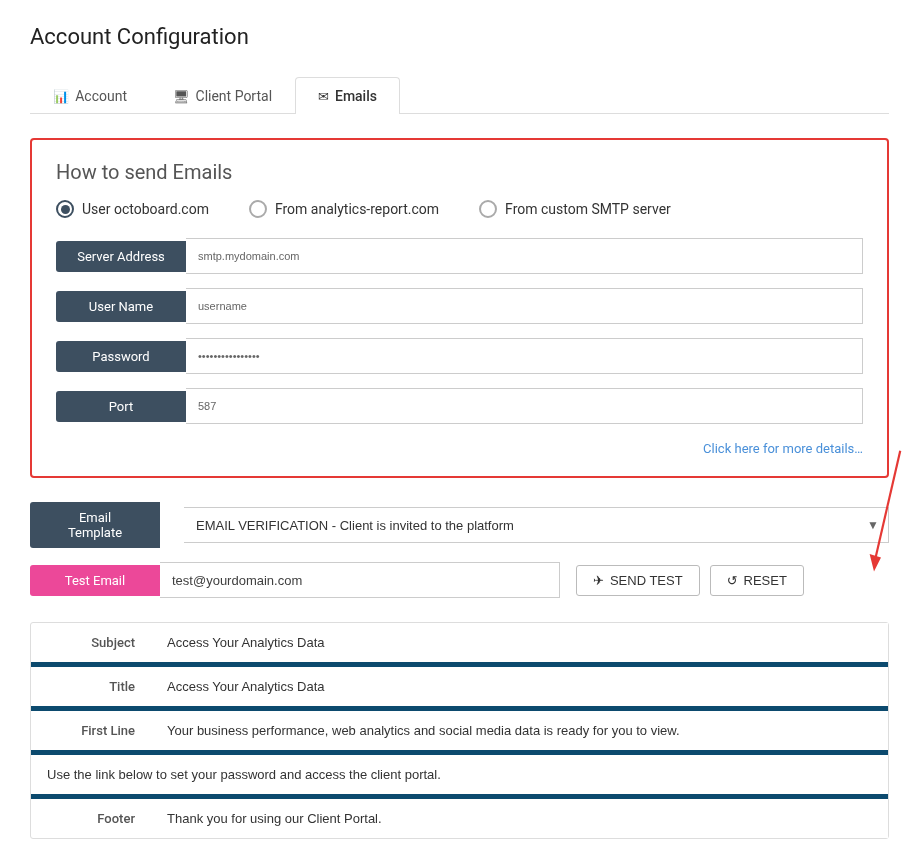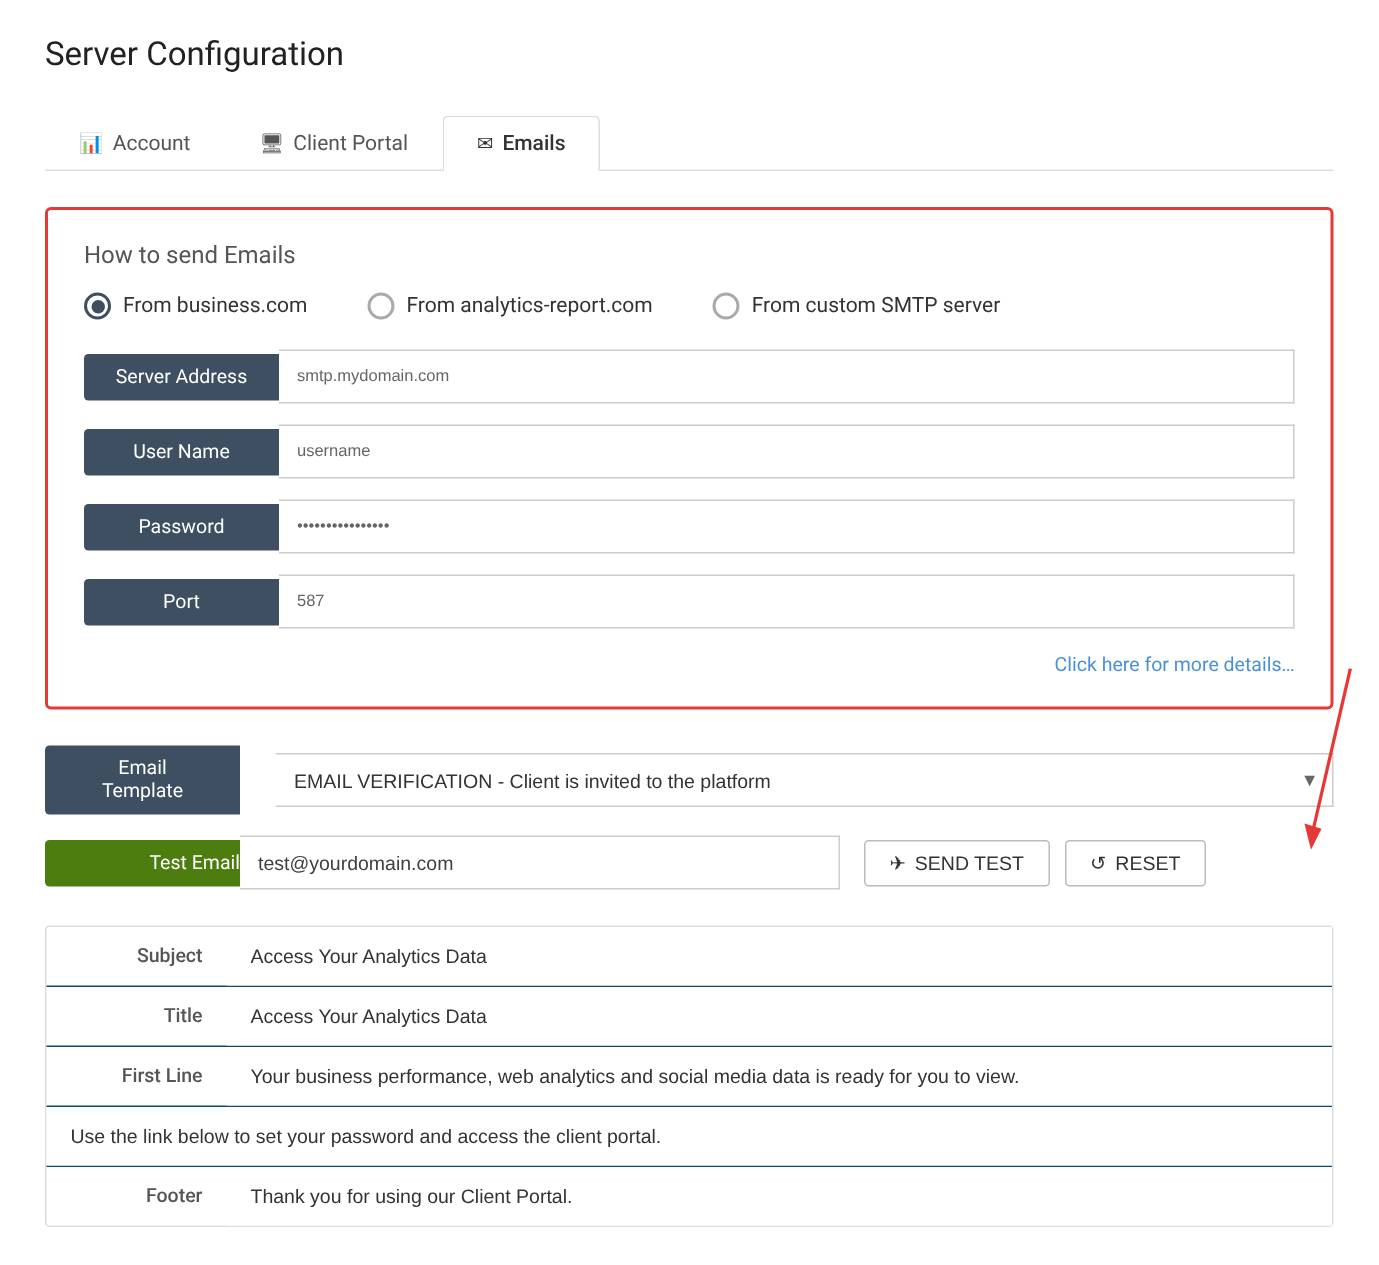"Server Configuration" h1.page-title { text: Server -> Account }
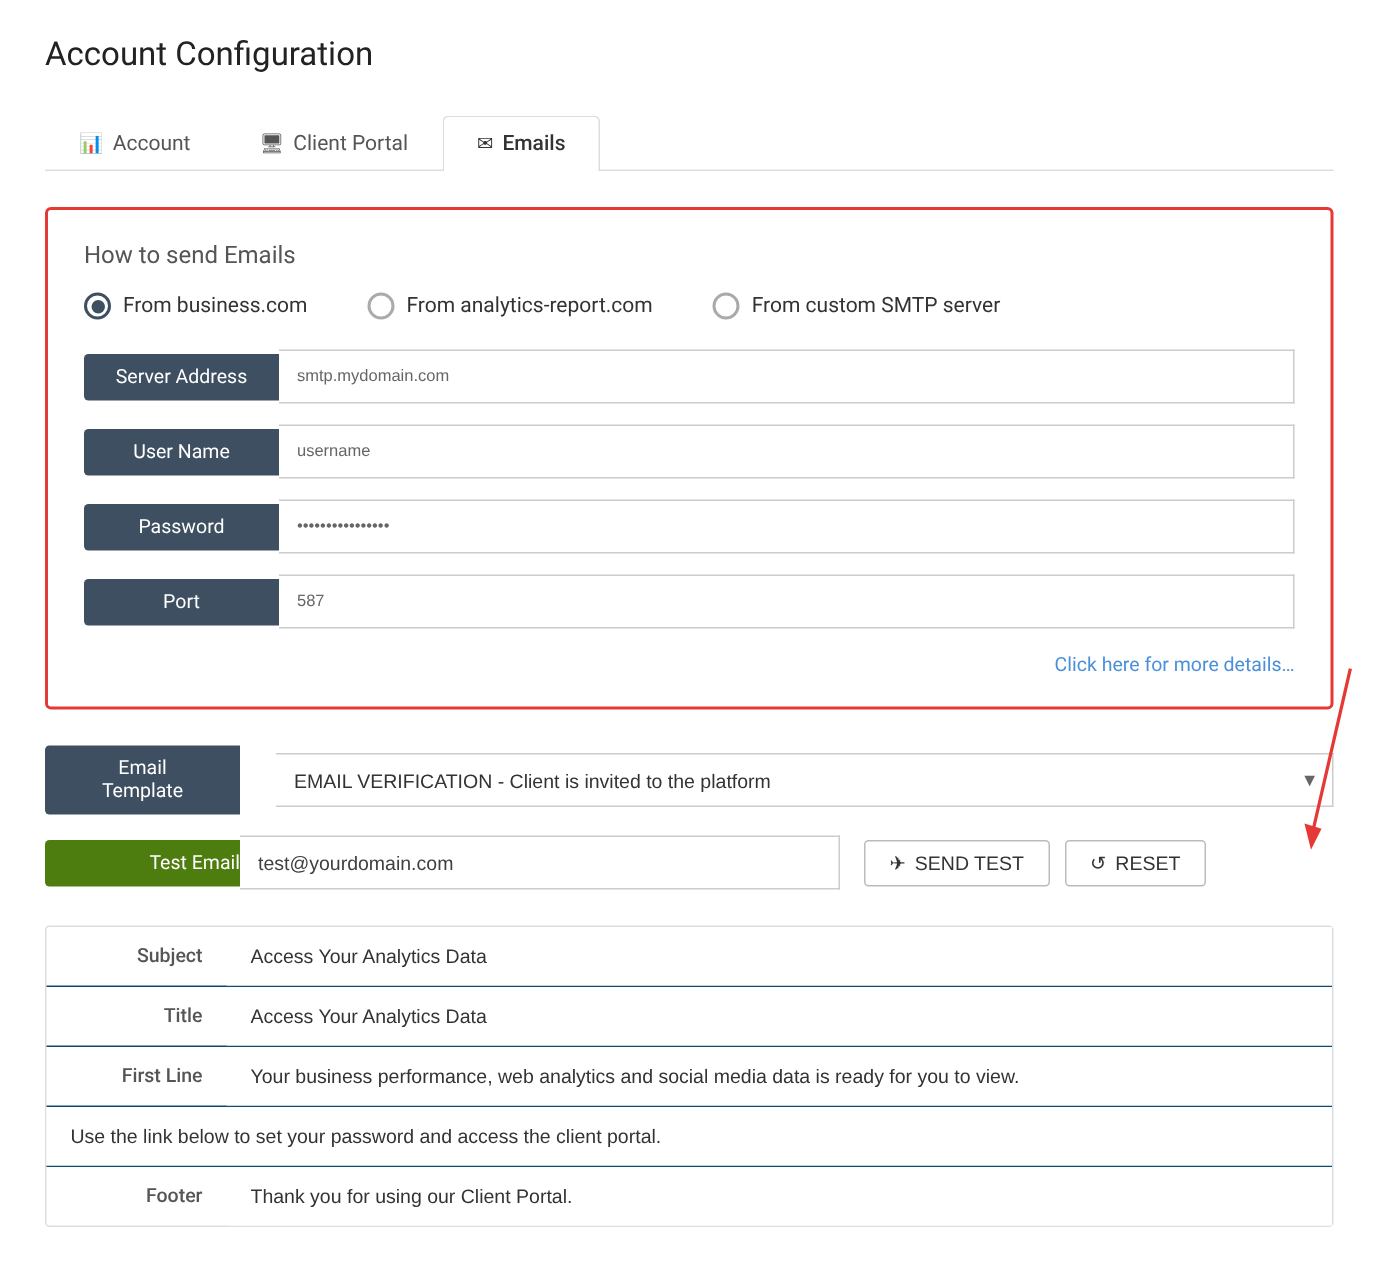"How to send Emails" .smtp-title { font-size: 16px -> 20px }
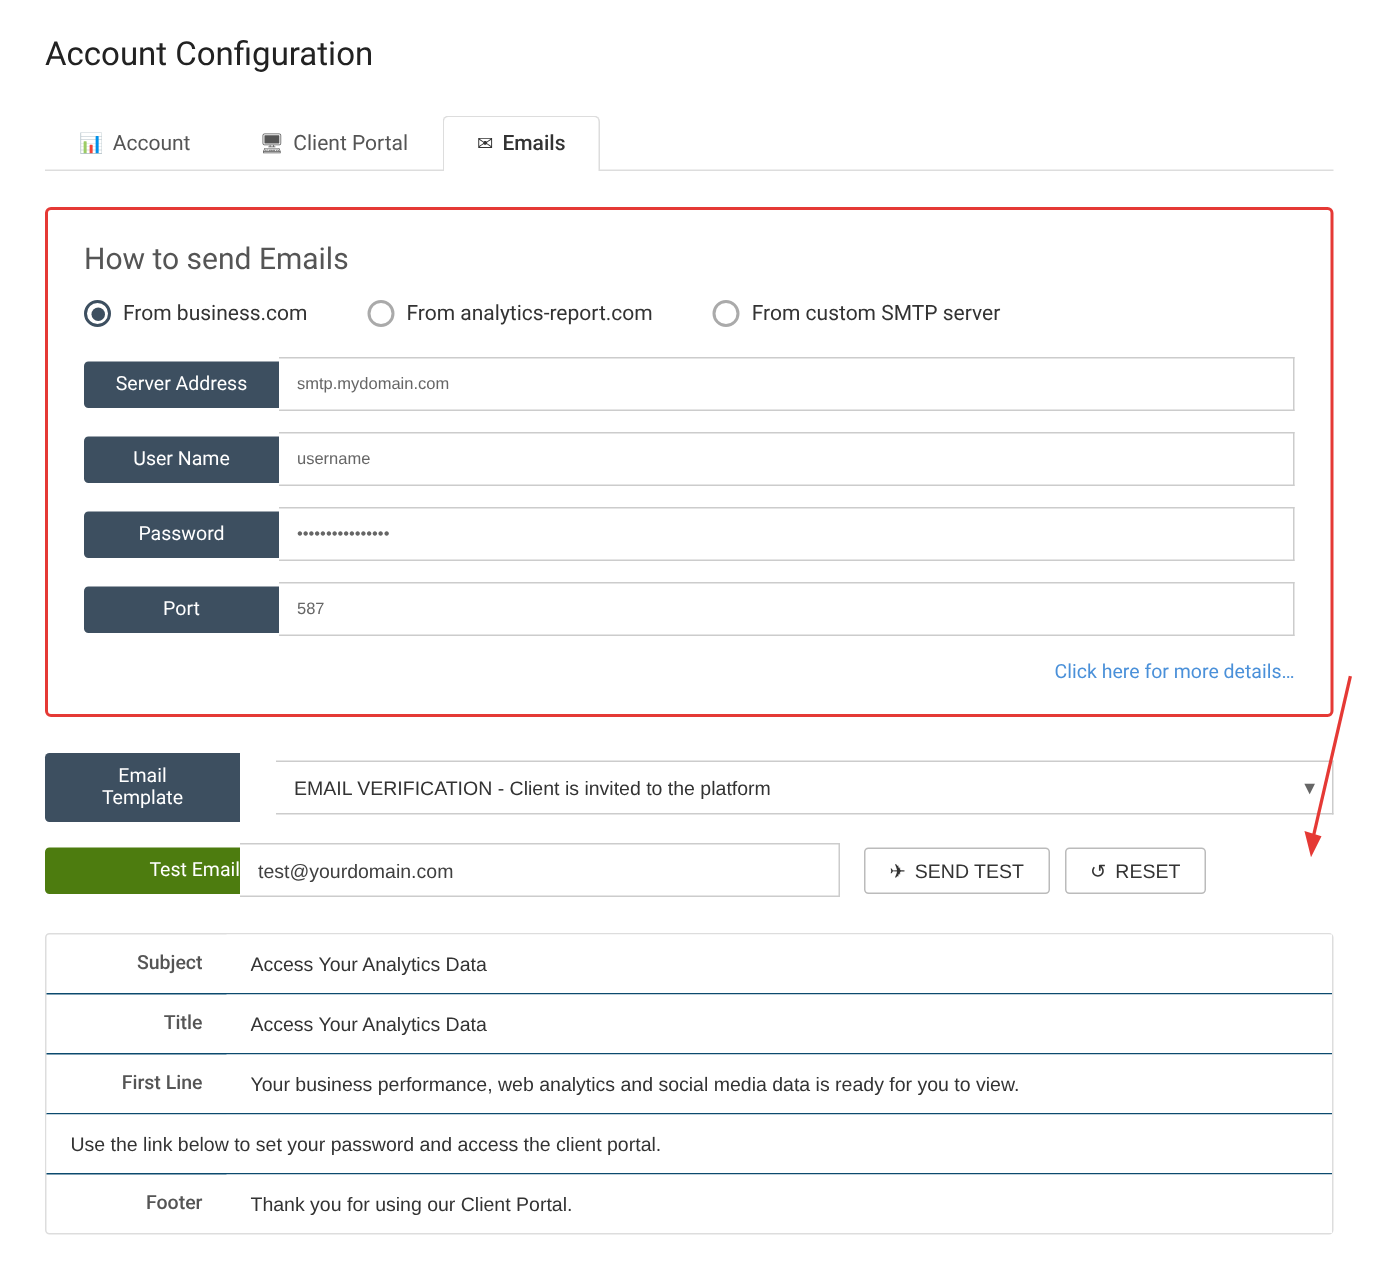"From business.com" span { text: From business.com -> User octoboard.com }
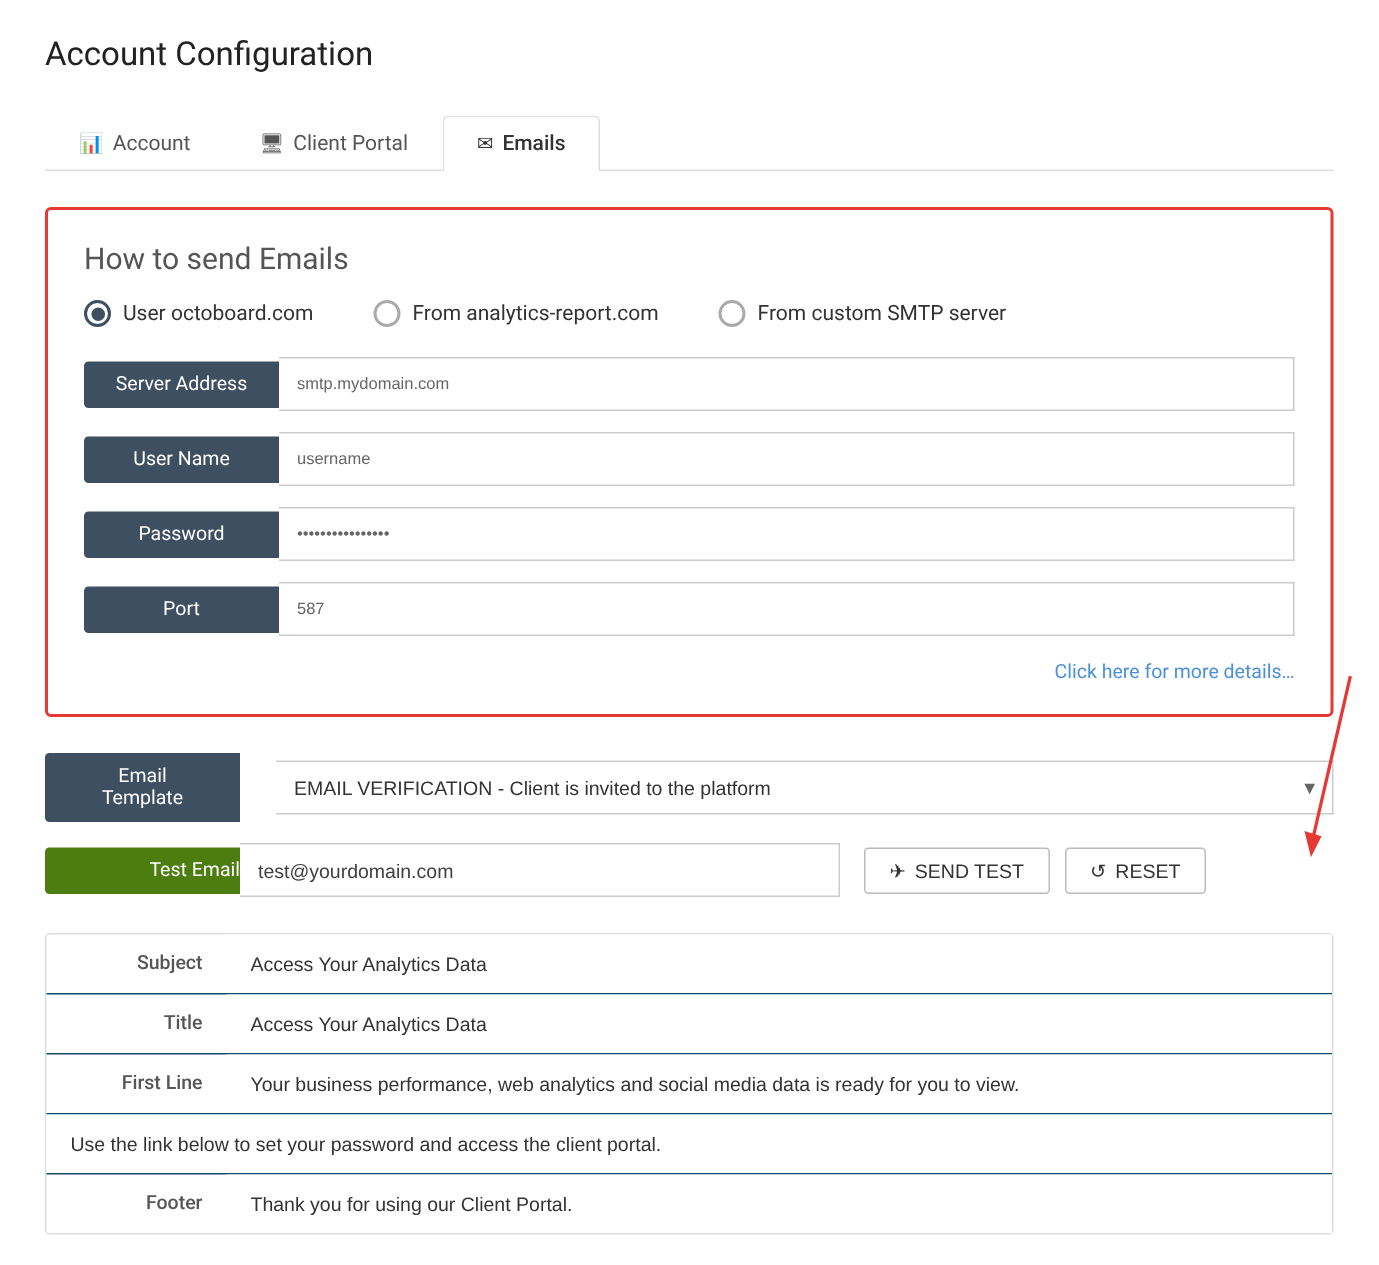"Test Email" .test-email-label { background: #4d7c0f -> #ec4899; padding: 8px 0 -> 8px 14px; text-align: right -> center }
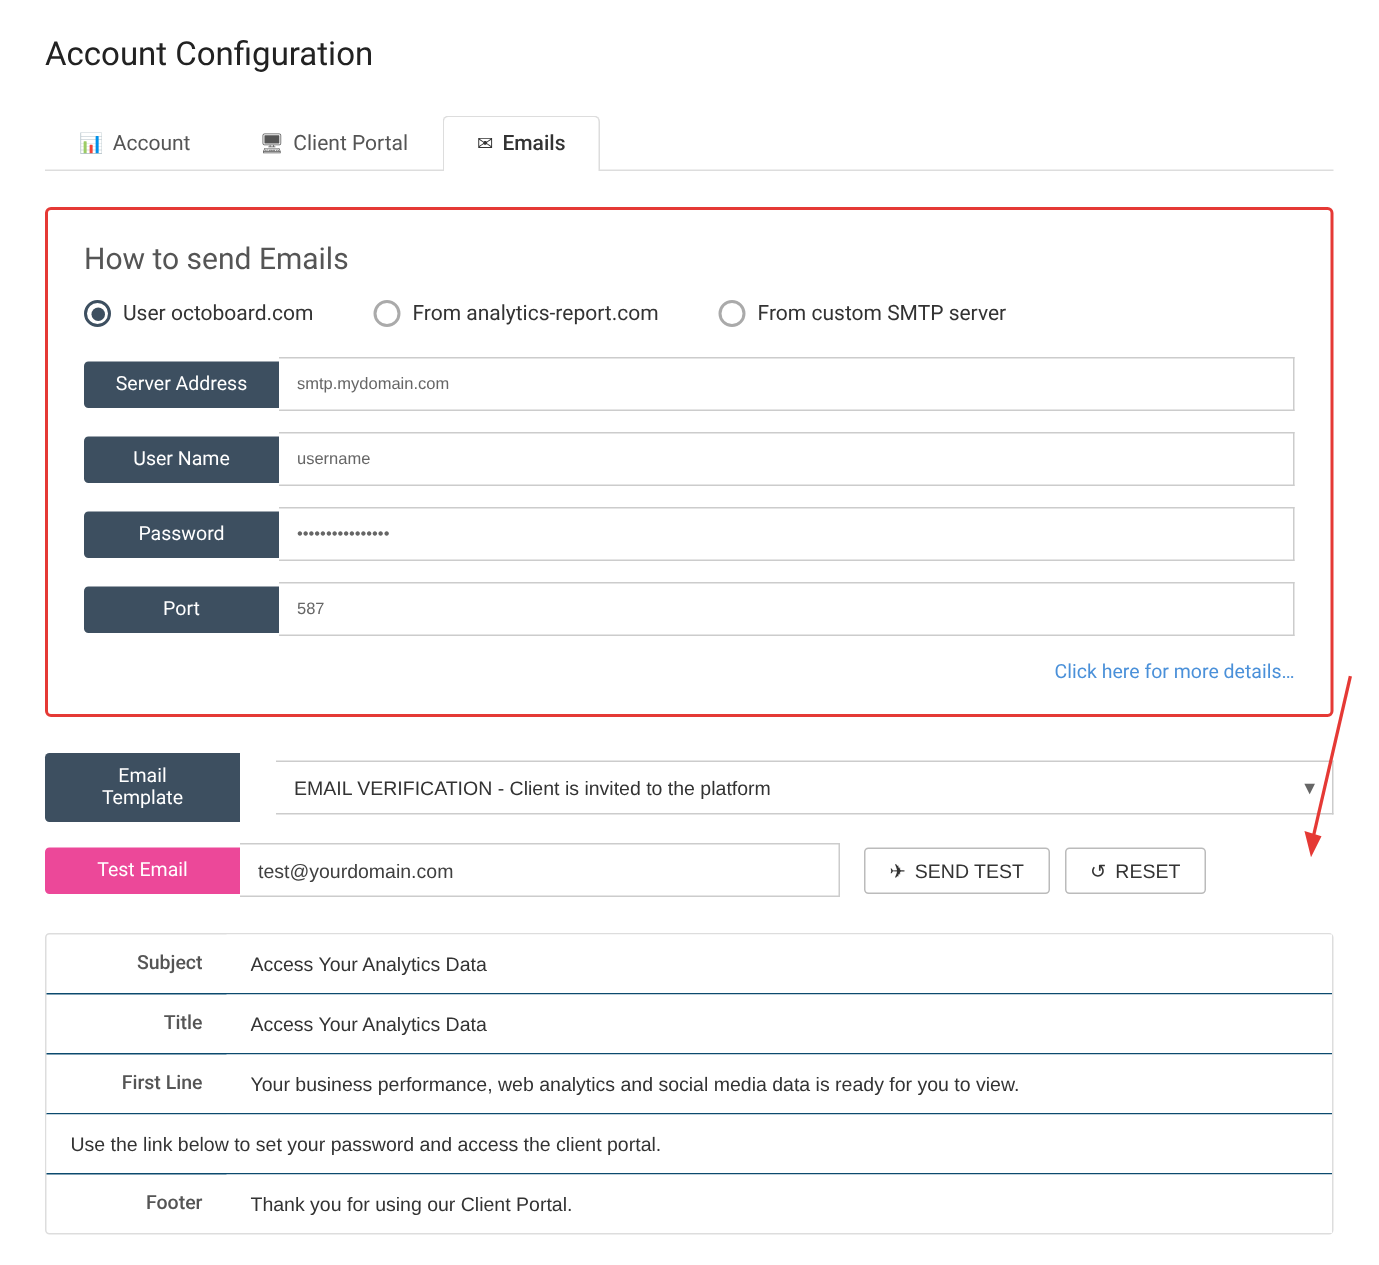"Subject" .field-row { border-bottom: 1px solid #0c4a6e -> 5px solid #0c4a6e }
